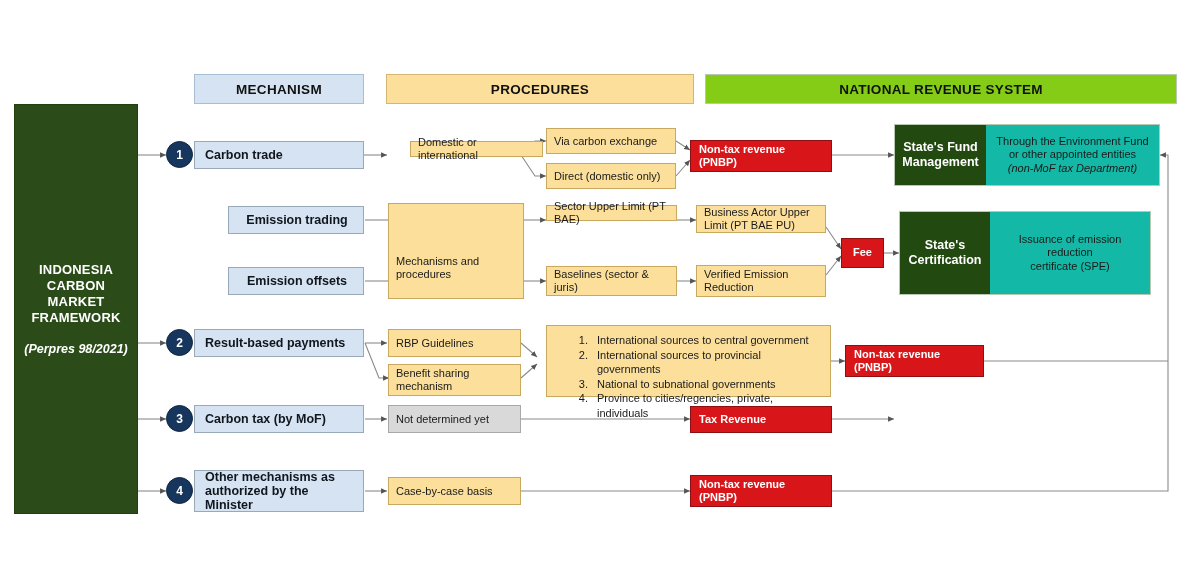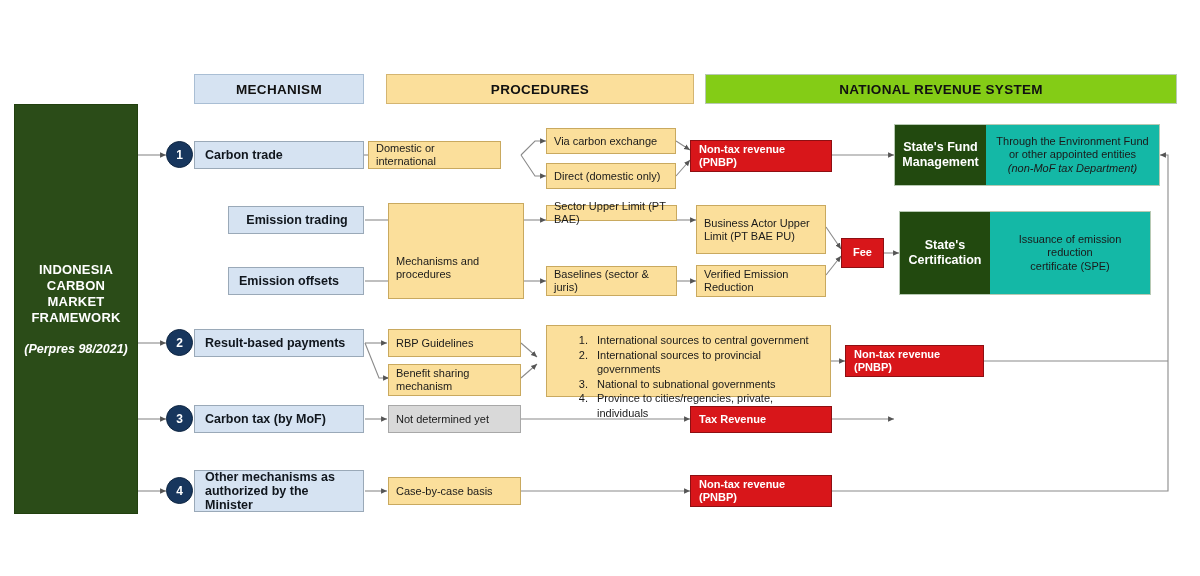"Domestic or international" div.node { height: 28px -> 16px; left: 368px -> 410px }
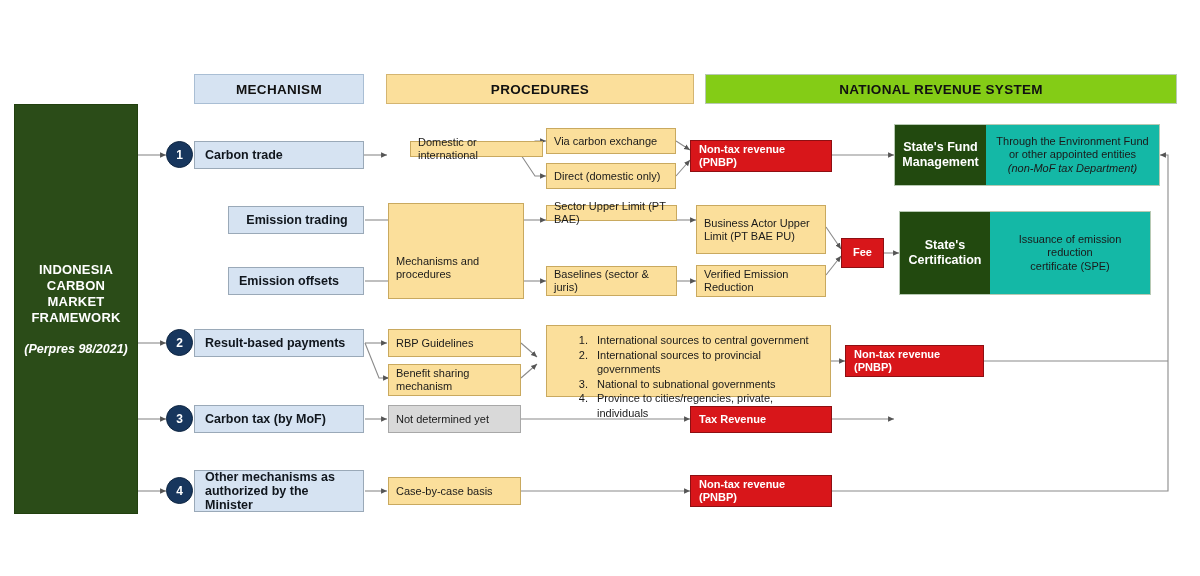"Business Actor Upper" div.node { height: 49px -> 28px }
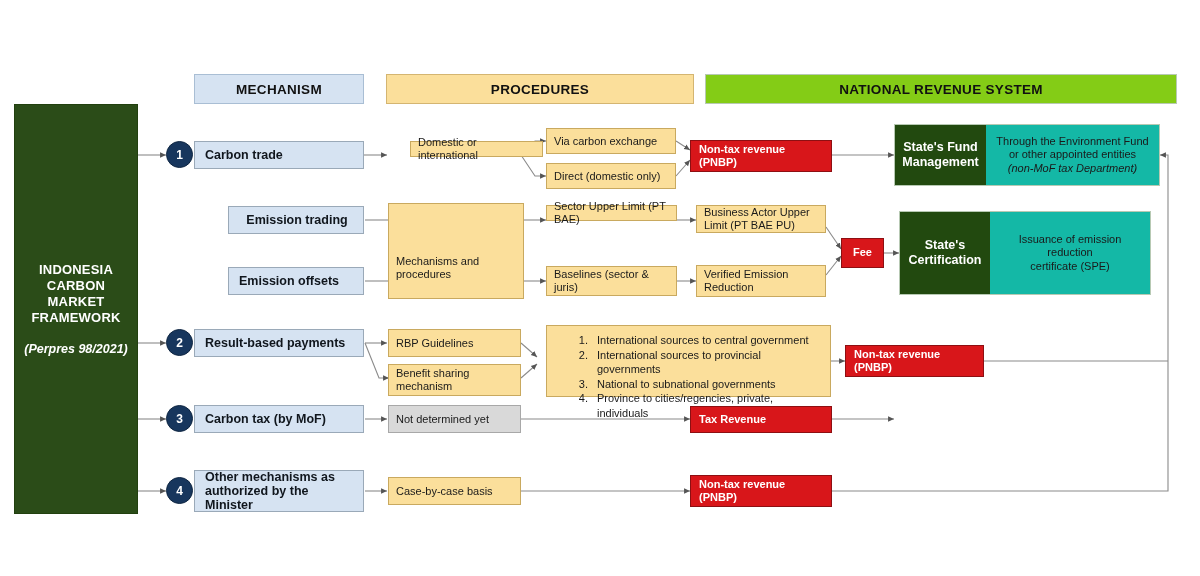"Emission offsets" span.txt { text-align: none -> center }
